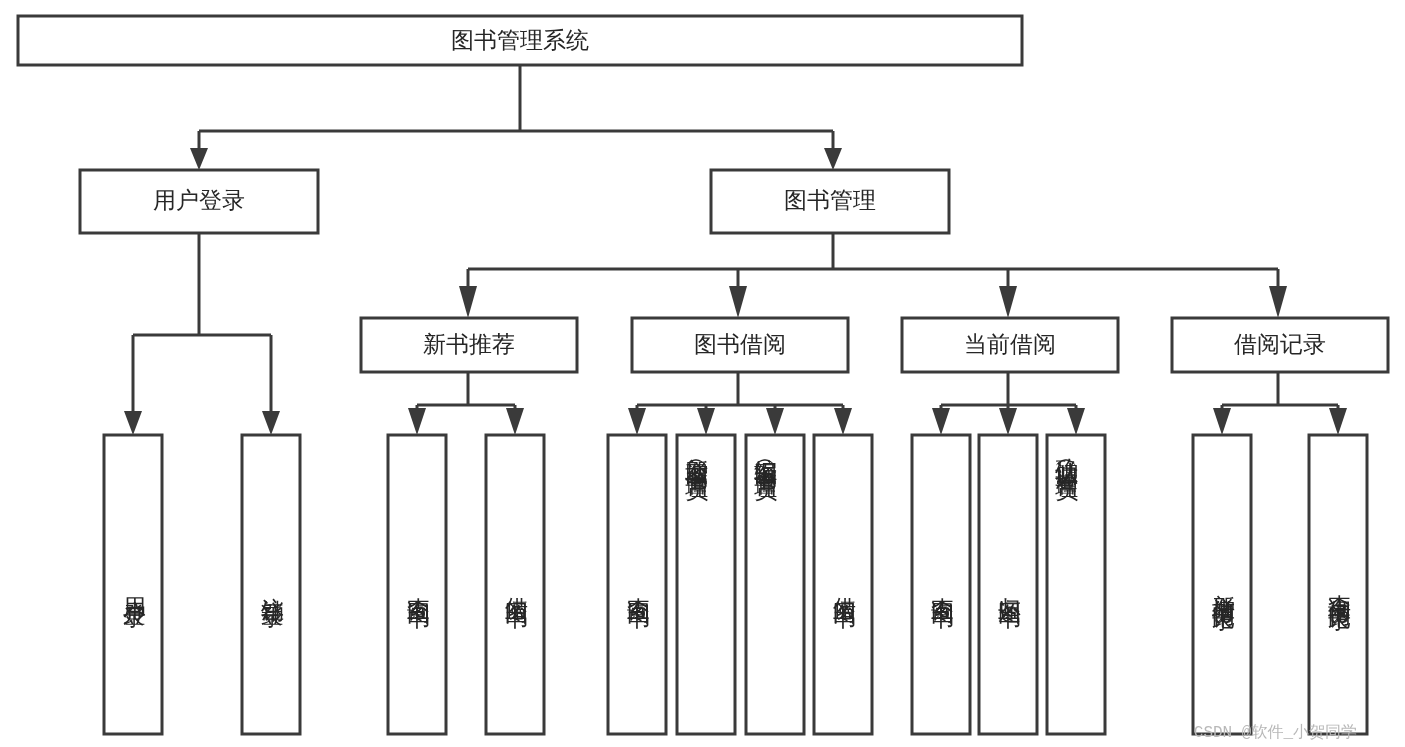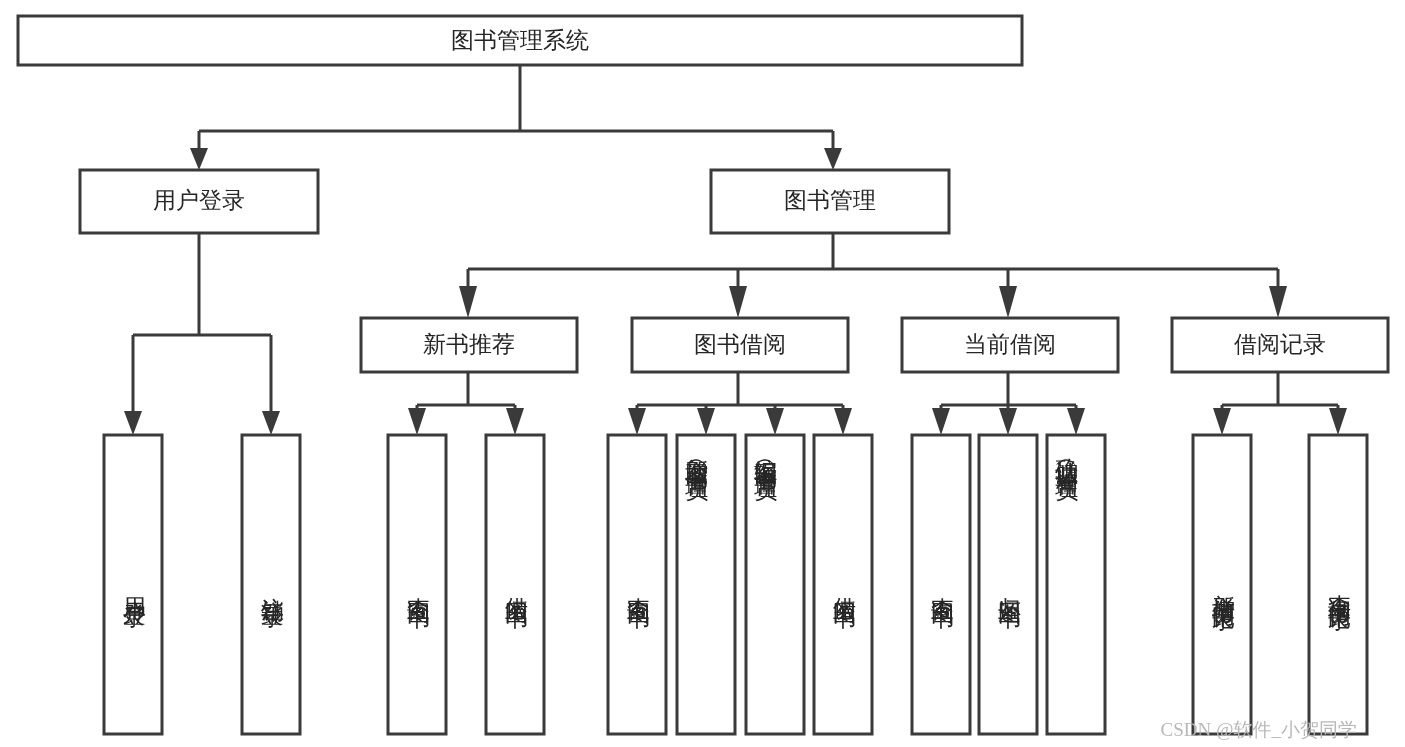"CSDN @软件_小贺同学" .watermark { font-family: Liberation Serif, serif -> Liberation Mono, monospace; font-size: 19px -> 16px }
